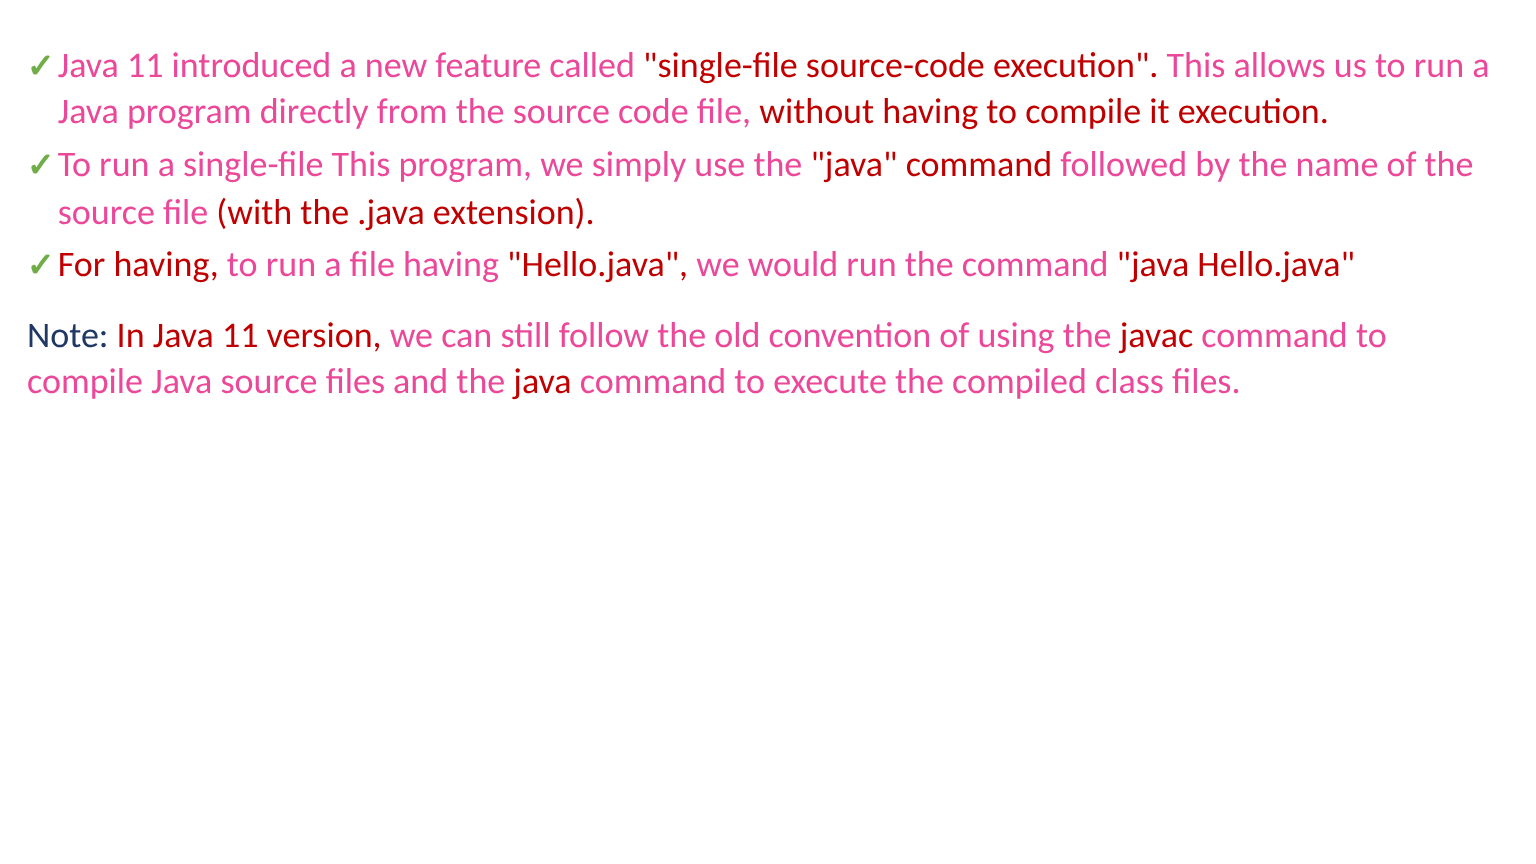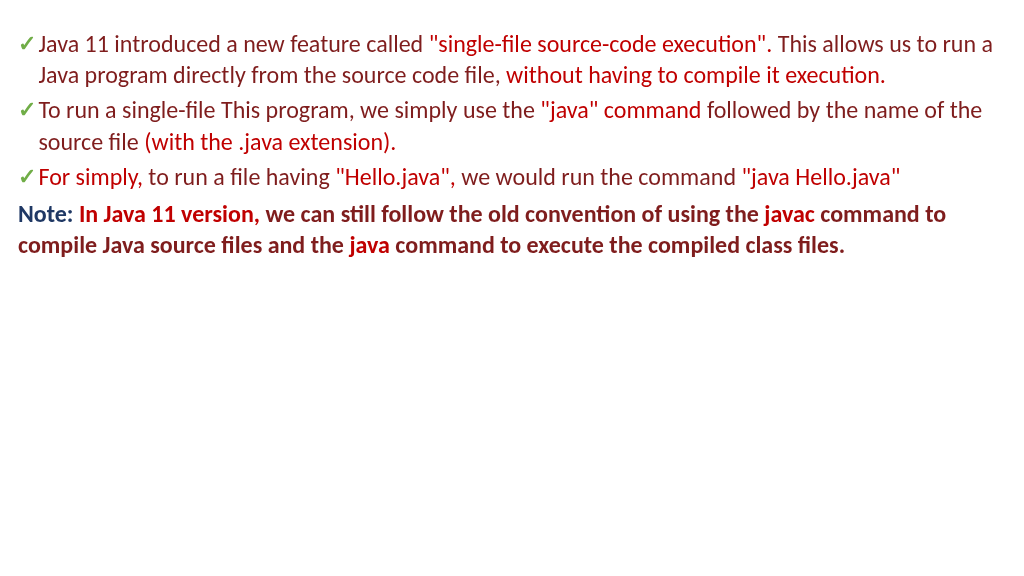"Java 11 introduced a new" .black { color: #7f1d1d -> #ec4899 }
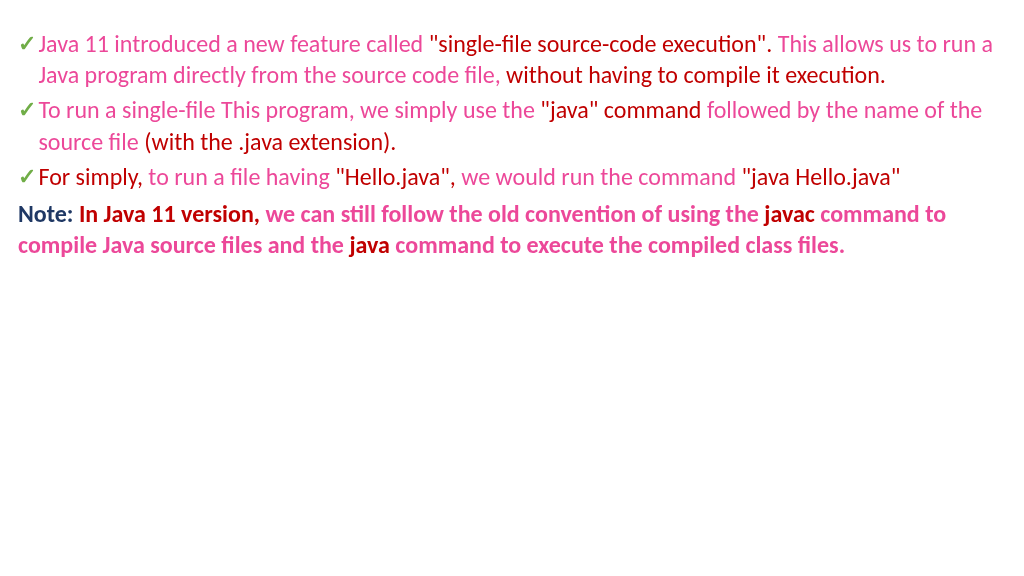"For simply," span.red { text: simply -> having }
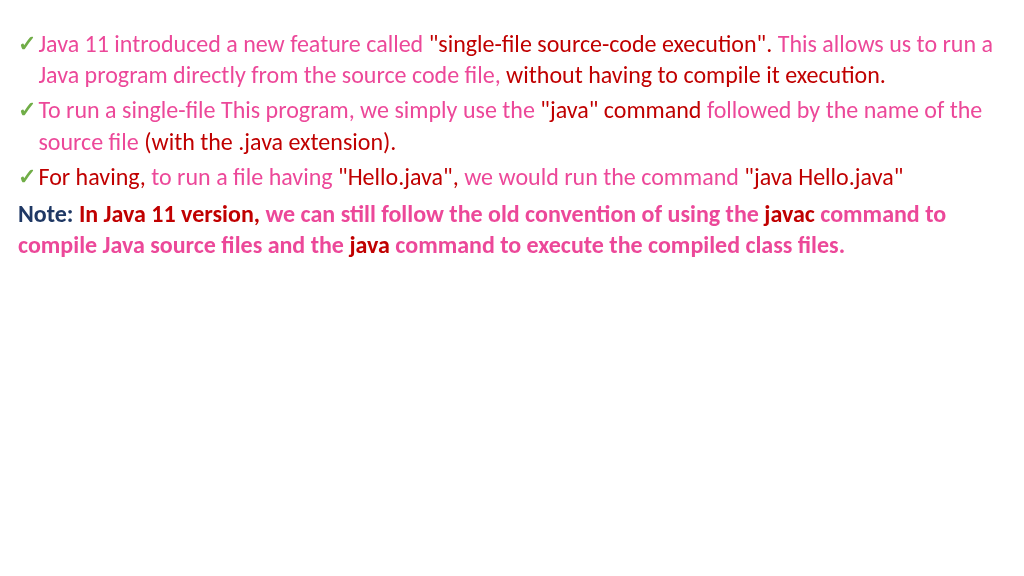"Note: In Java 11 version," .note-block { font-weight: bold -> none; margin-top: 6px -> 16px }
